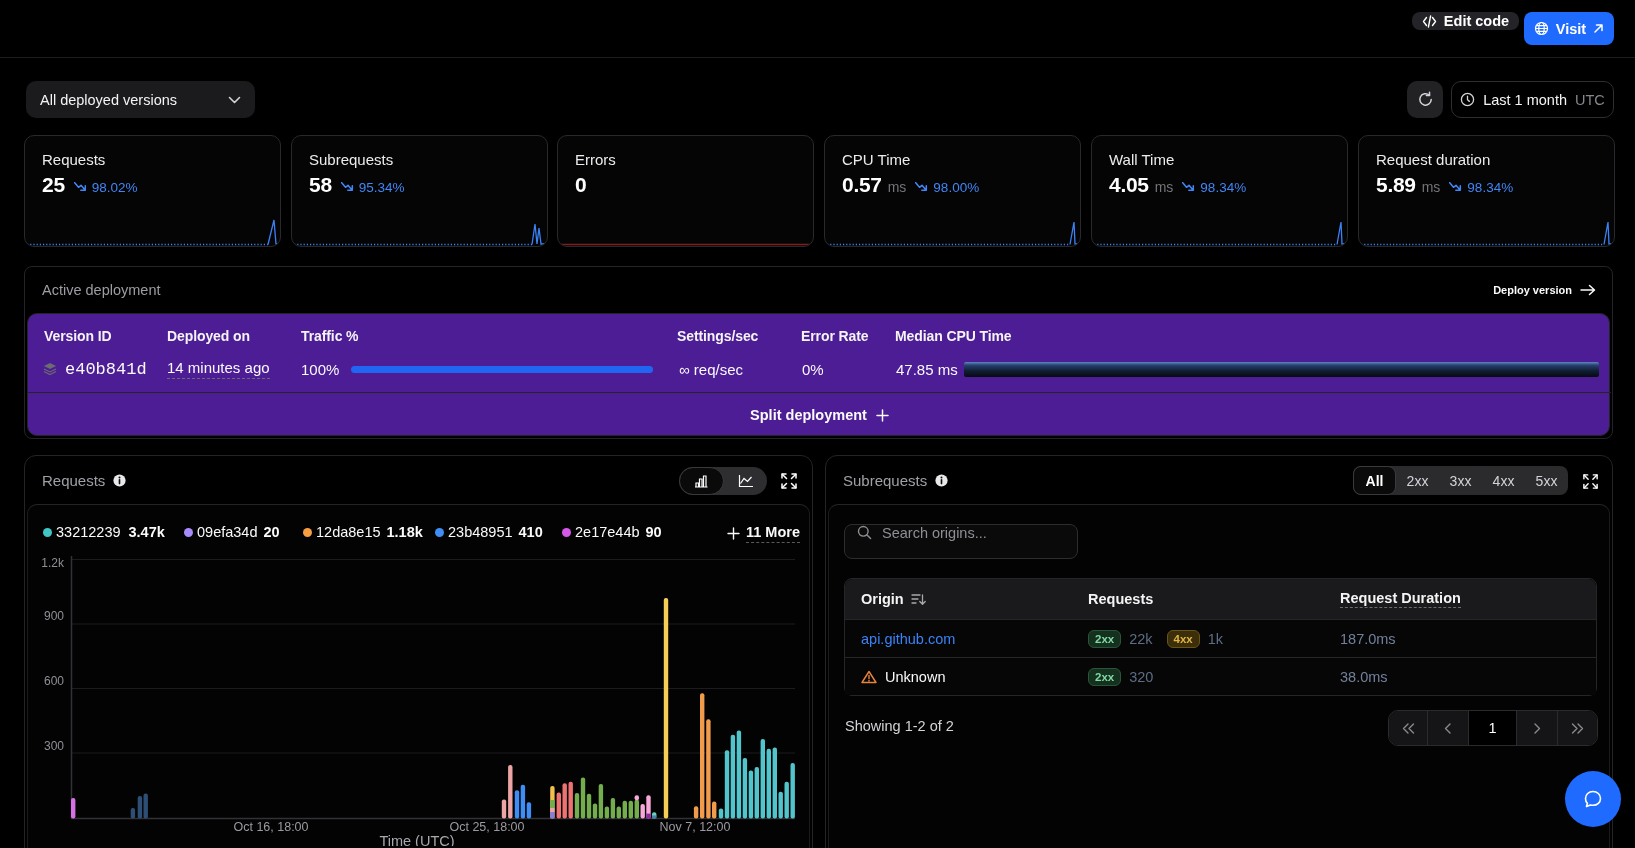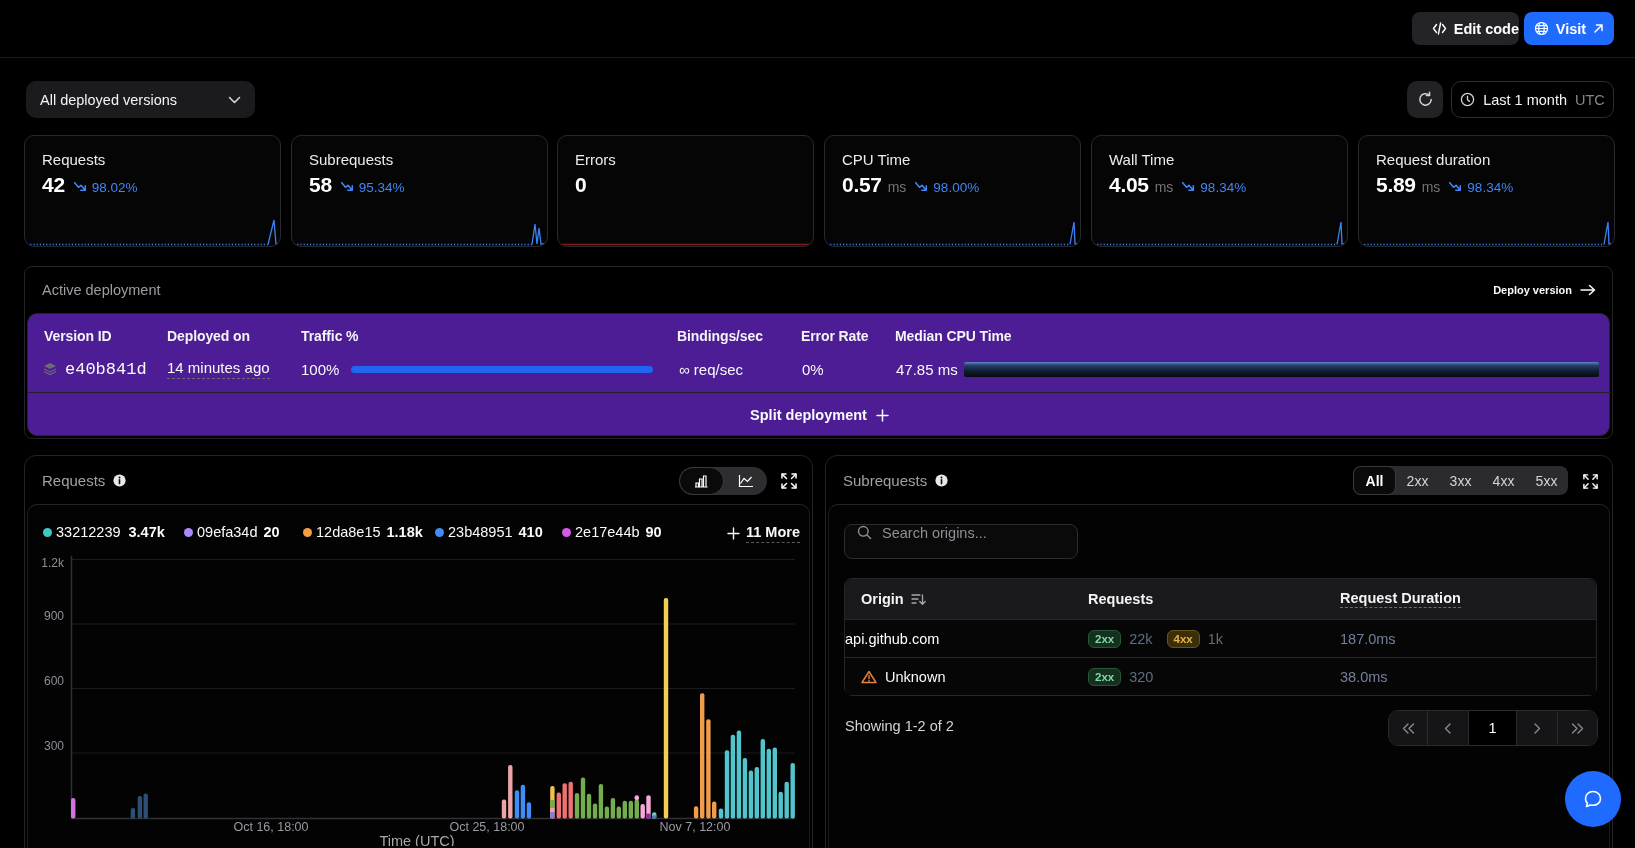"Edit code" #editcode { height: 33px -> 18px; justify-content: flex-end -> center }
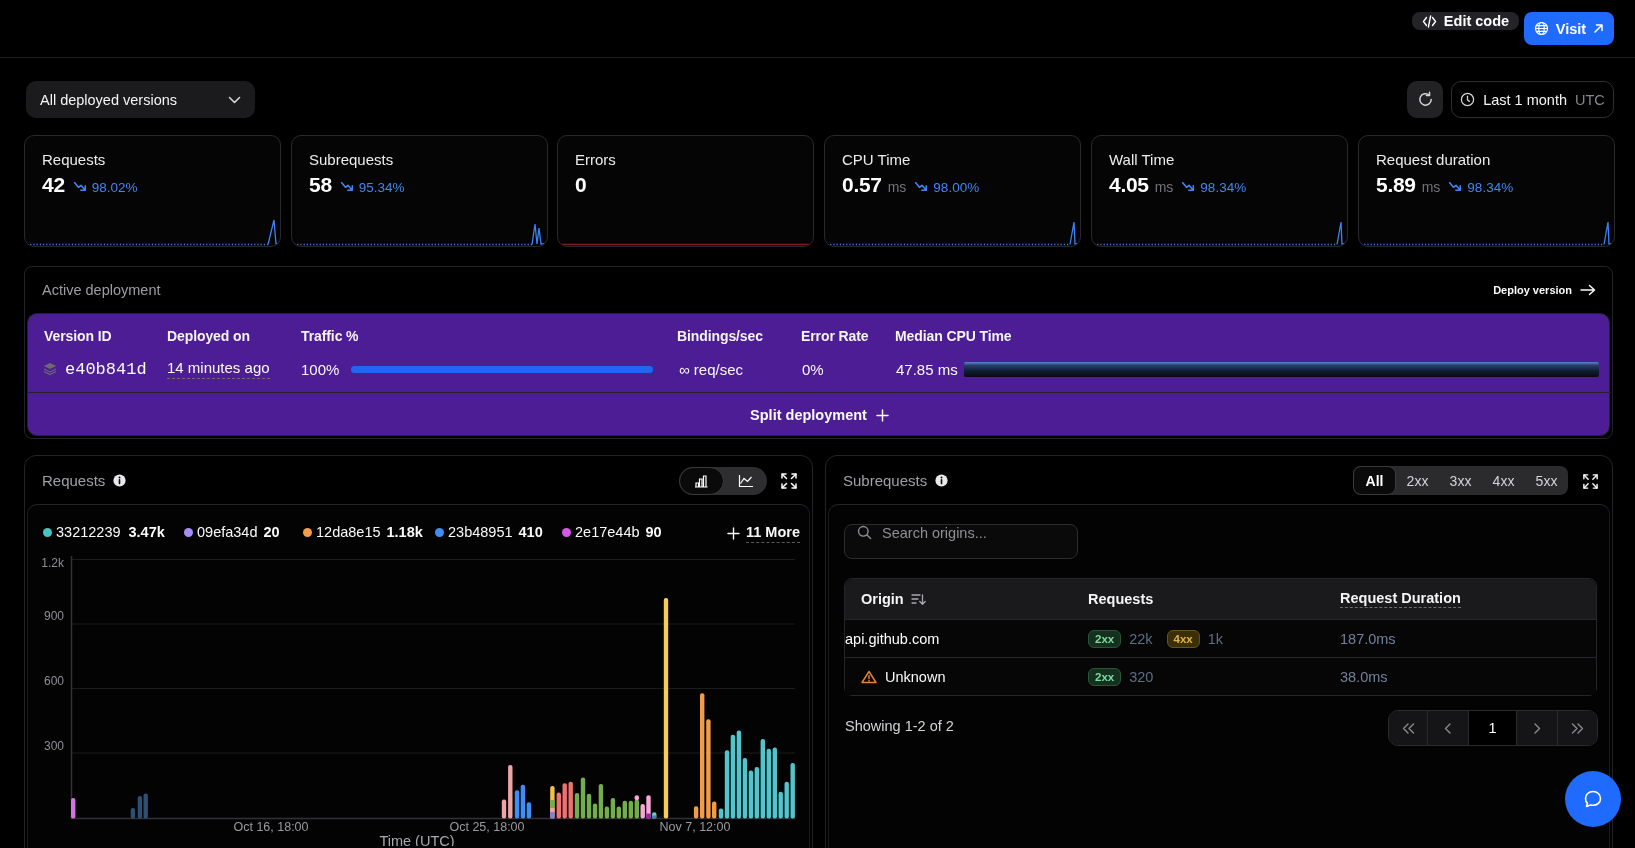"42" span.v { text: 42 -> 25 }
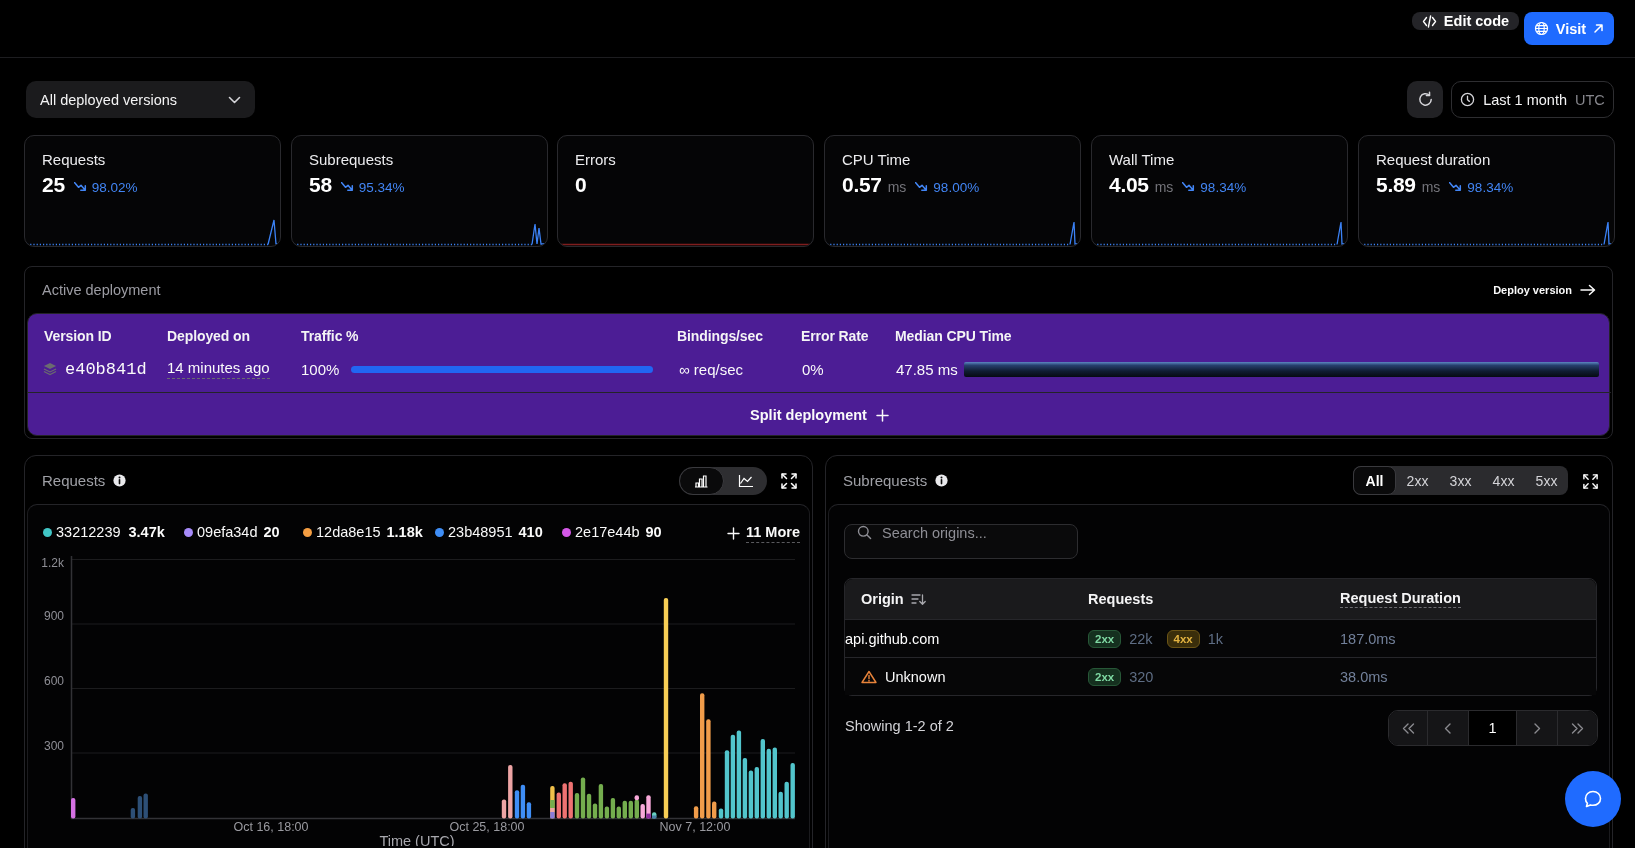"Bindings/sec" div.colhead { text: Bindings/sec -> Settings/sec }
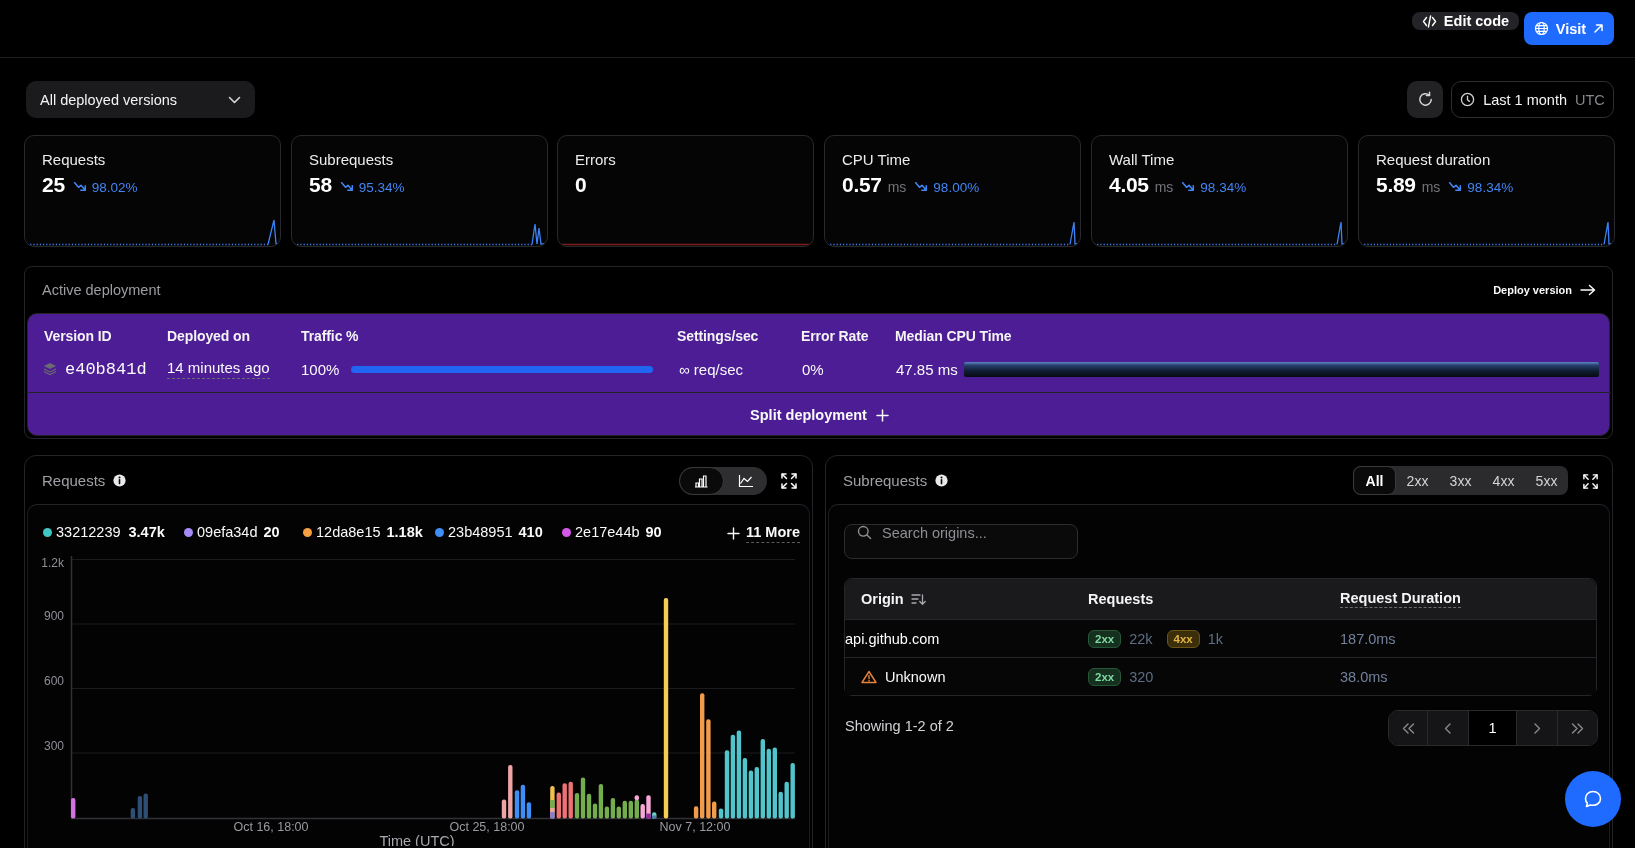"api.github.com" span { color: #ffffff -> #3b82f6; margin-left: none -> 16px }
